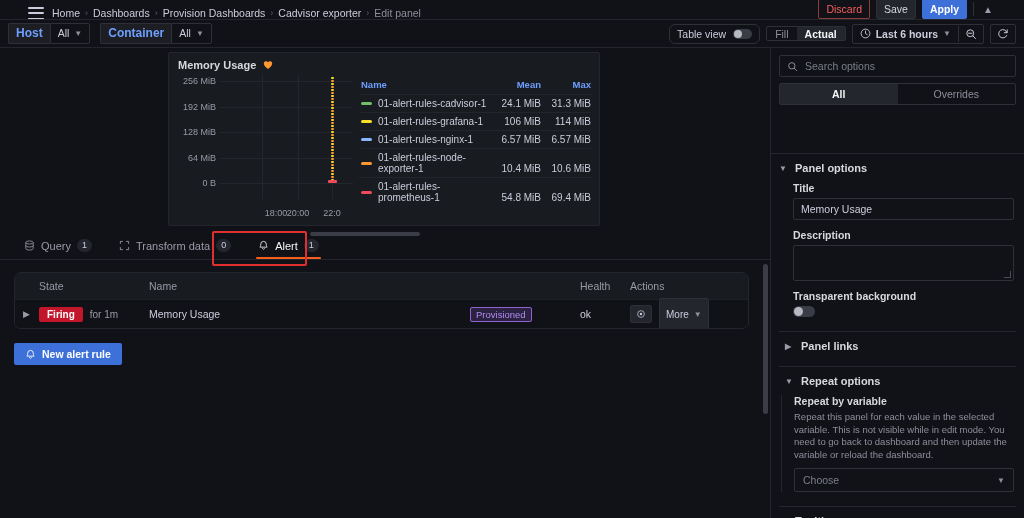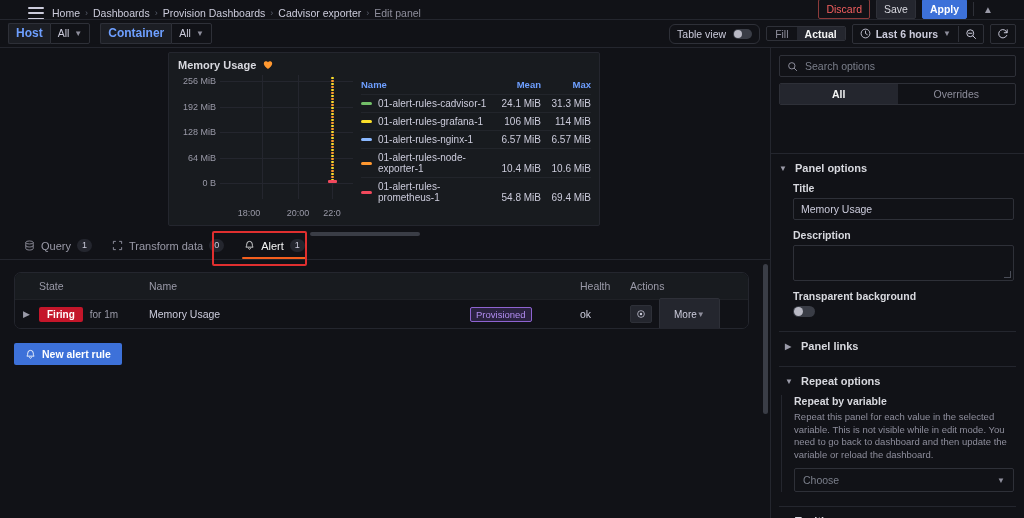"18:00" div.xlab { left: 76px -> 103px }
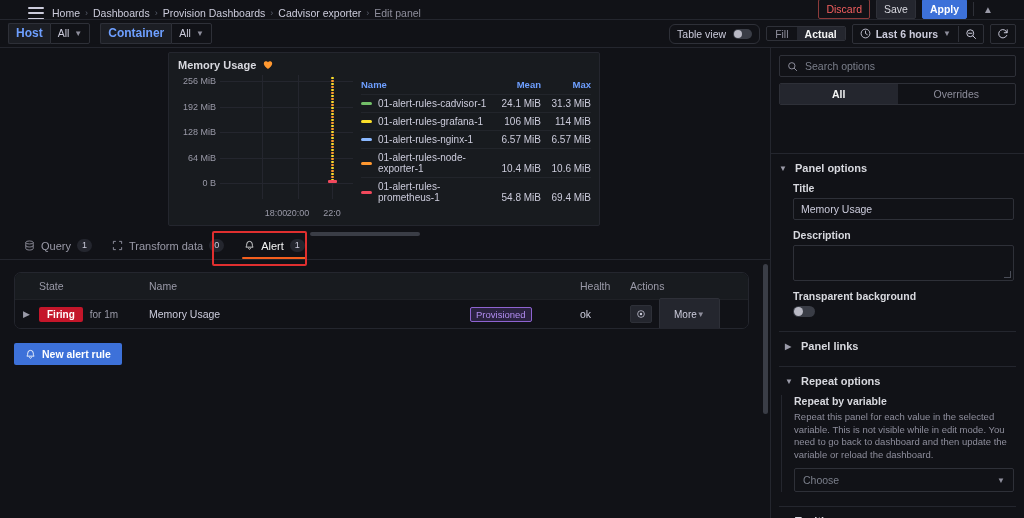"Query" .tabsbar { gap: none -> 7px }
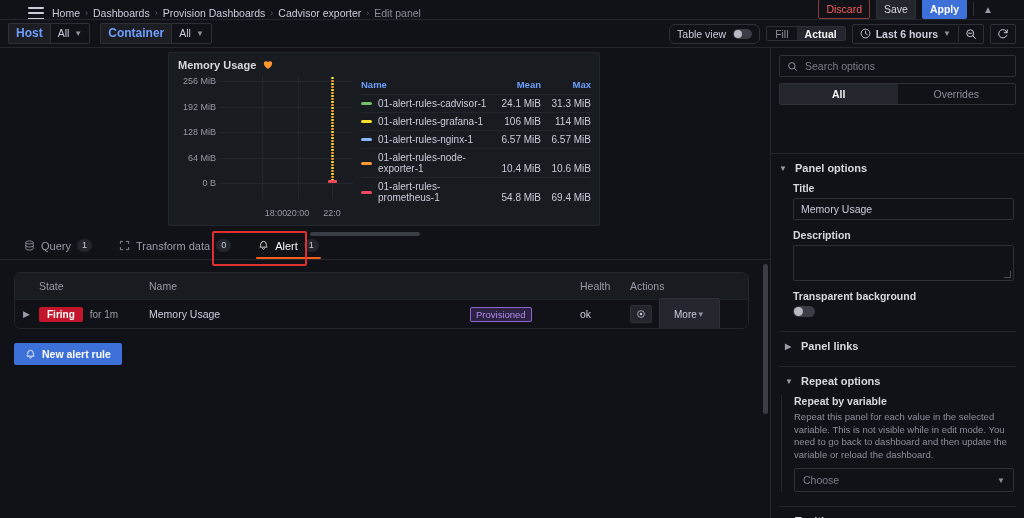"More" .more-btn { gap: none -> 5px; padding: 0 14px -> 0 6px }
